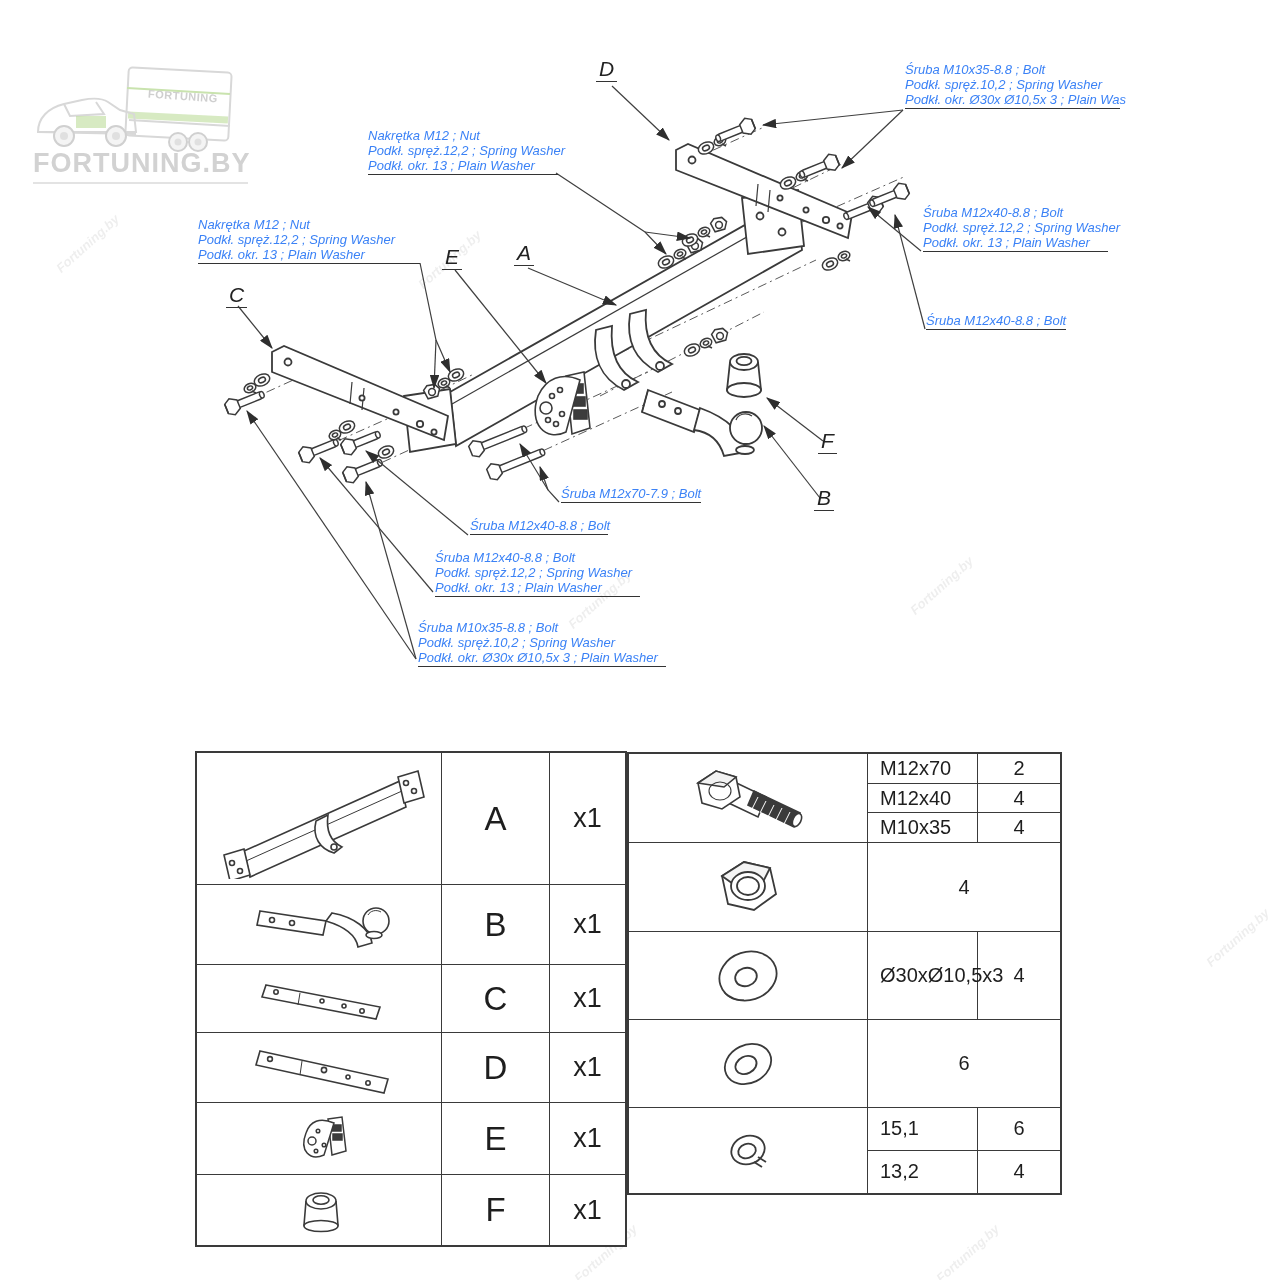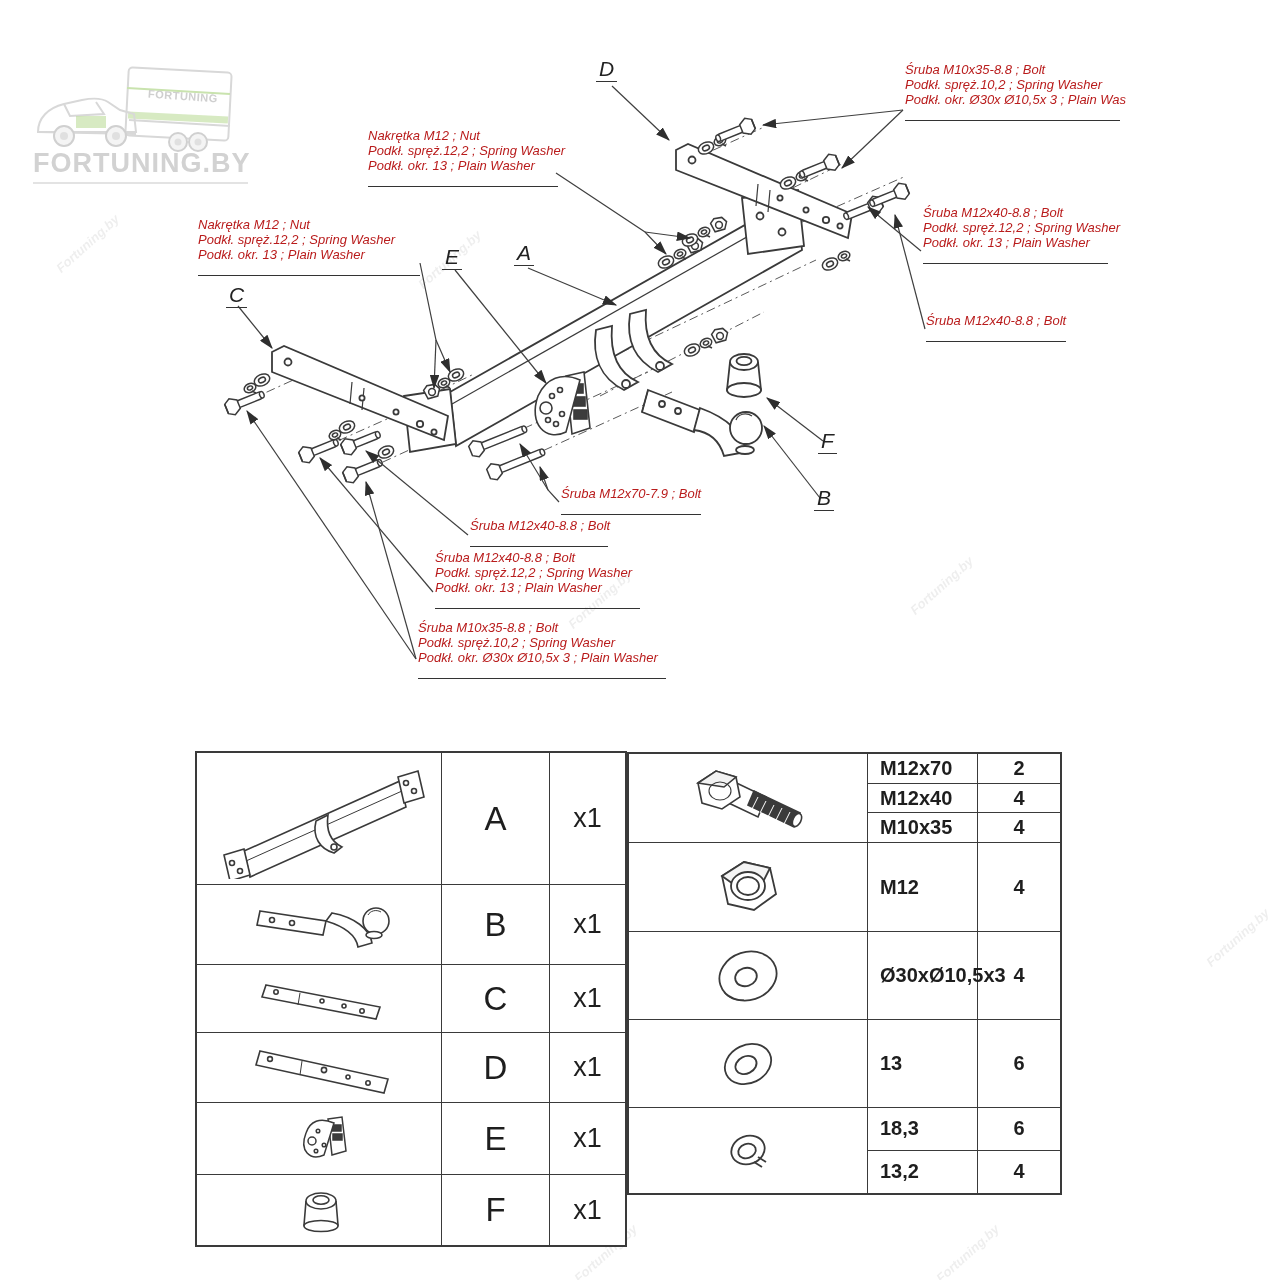"Śruba M10x35-8.8 ; Bolt" .callout { color: #b91c1c -> #3b82f6; padding-bottom: 13px -> 1px }
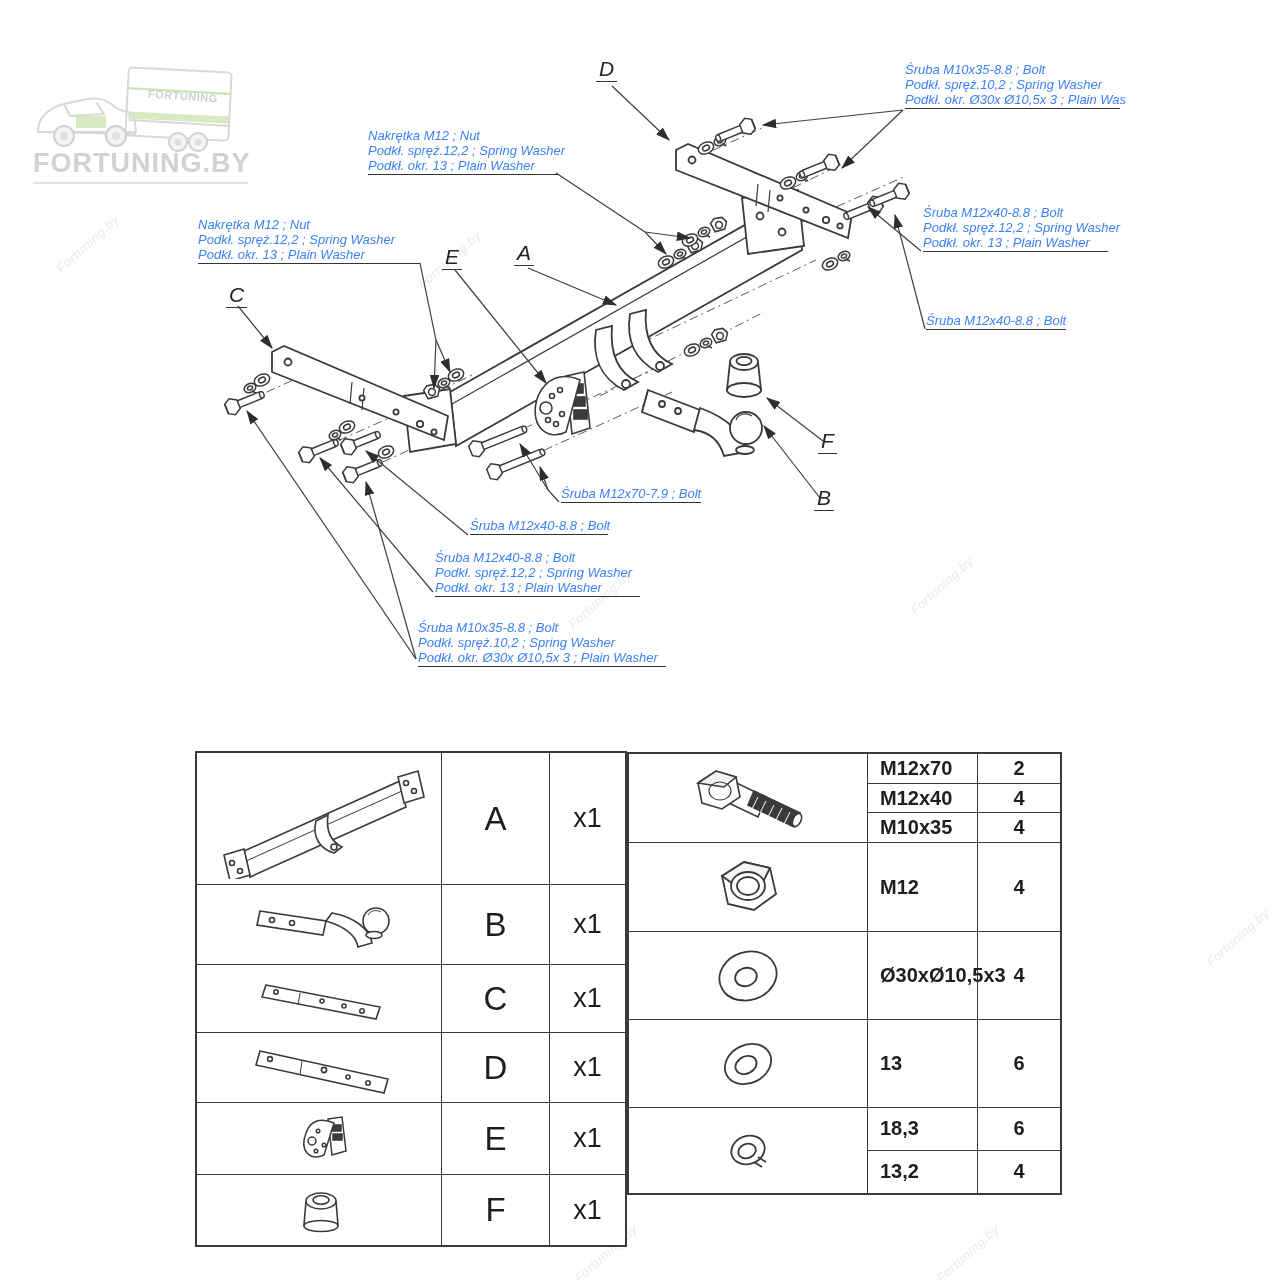"M12x70" .hw-group { font-weight: bold -> none }
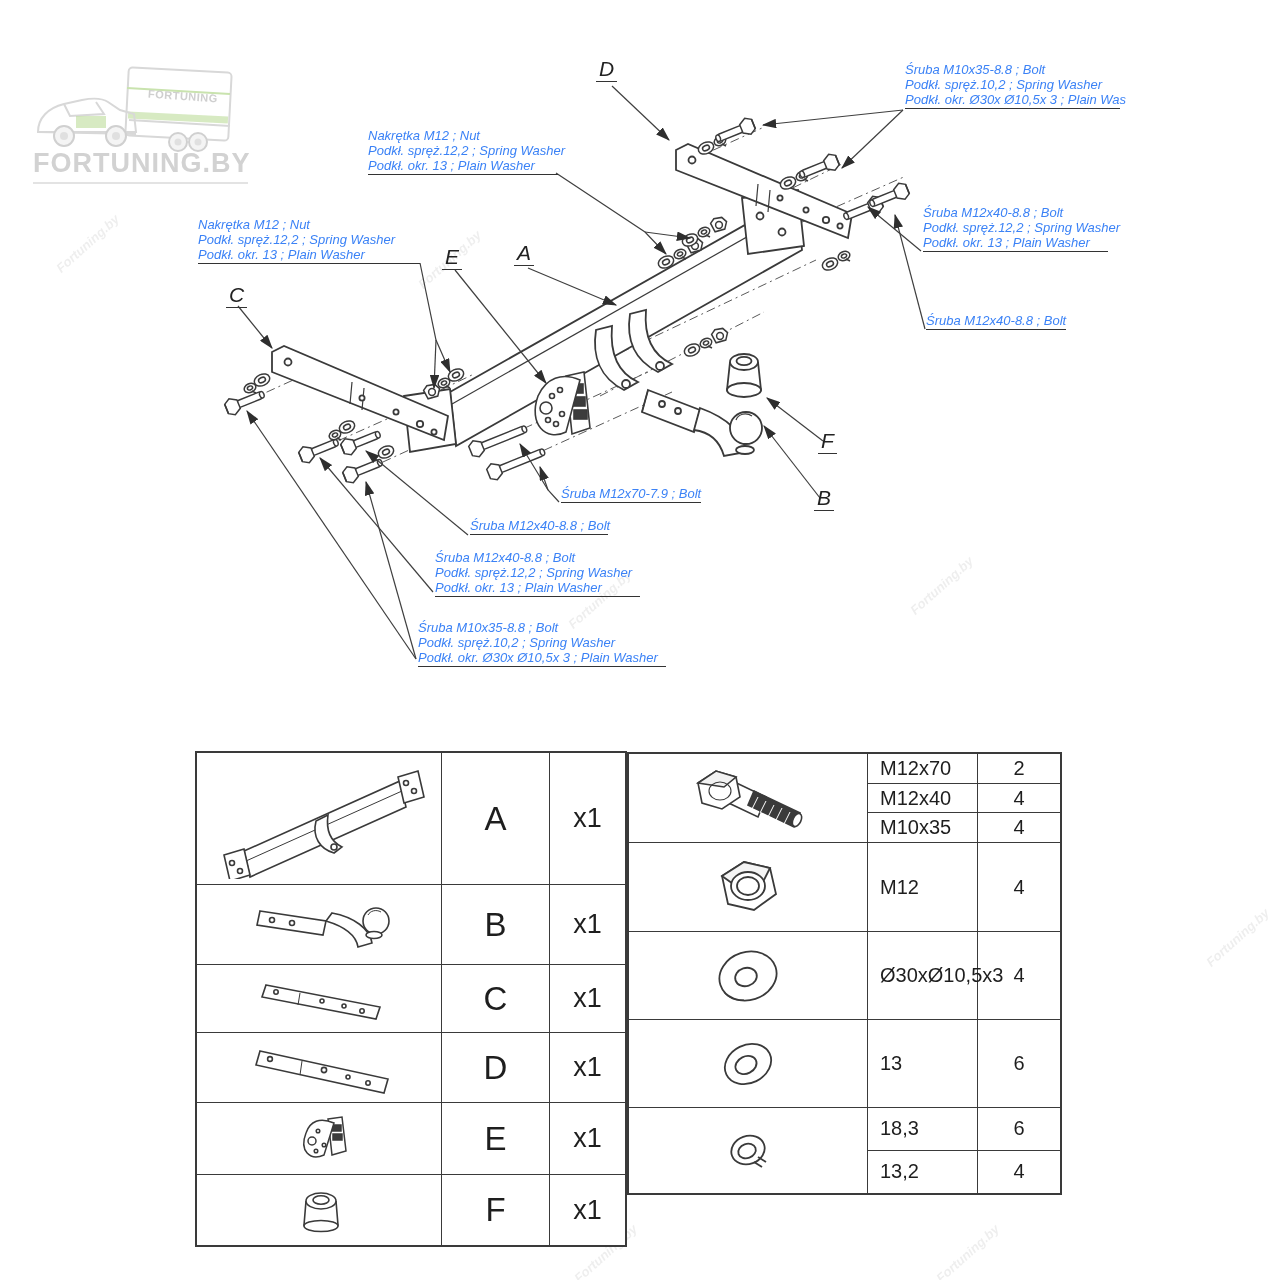"M12" div.cell { html: <div>M12</div> -> none }
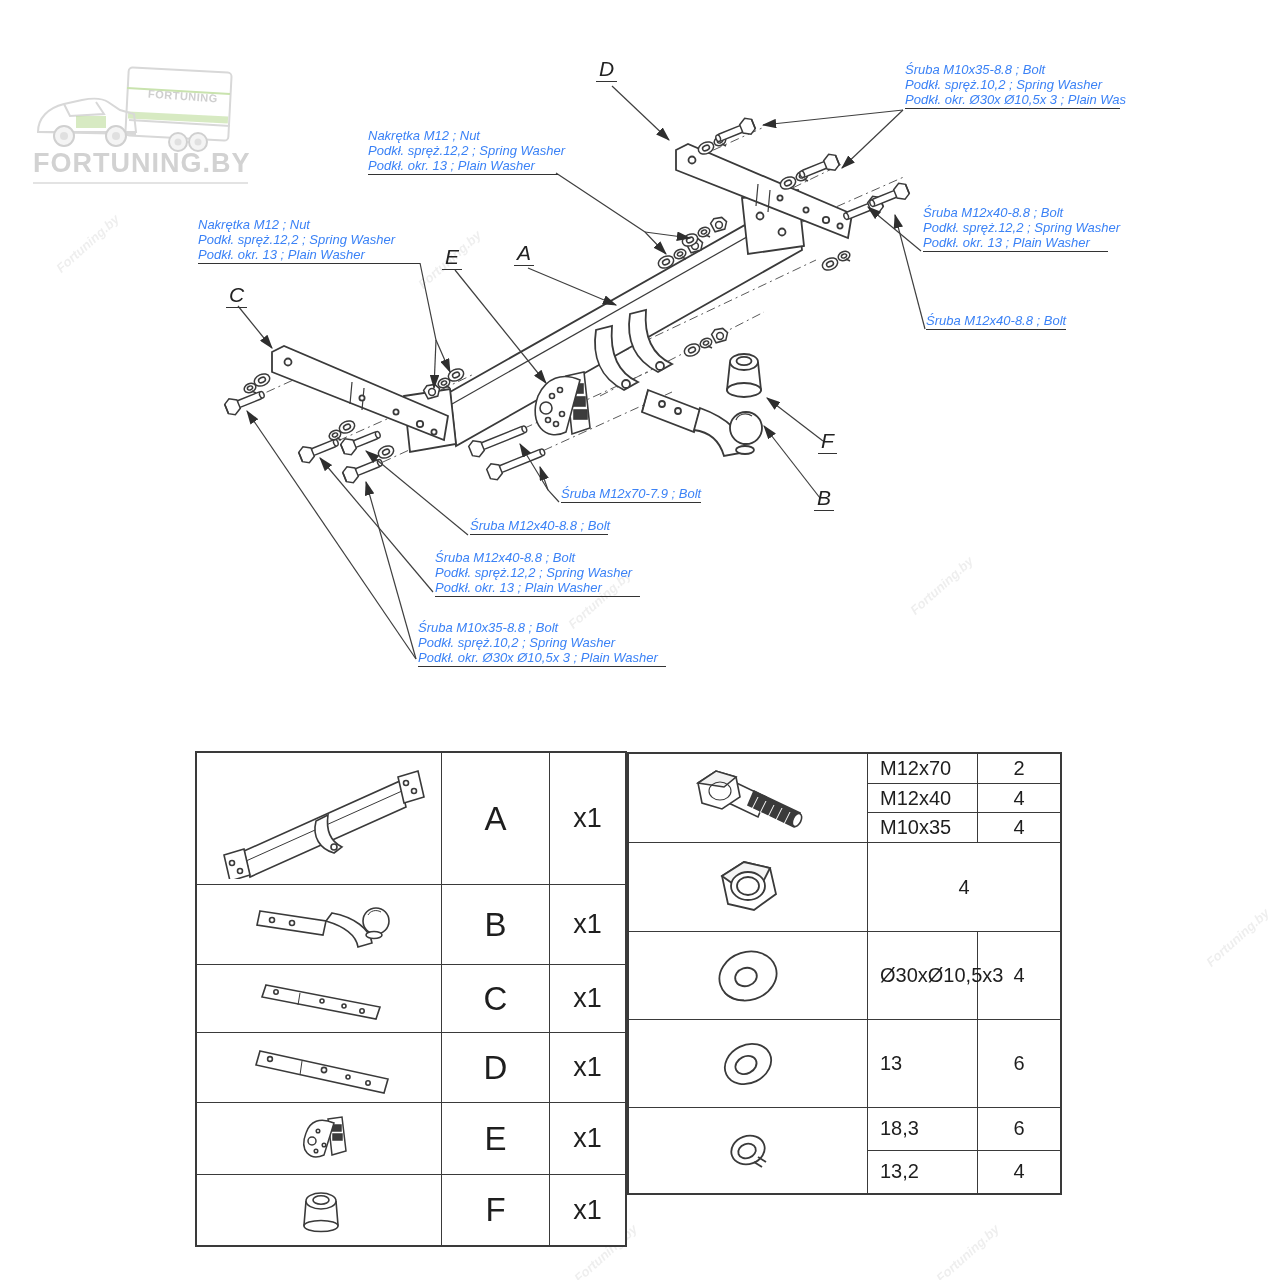"13" div.cell { html: <div>13</div> -> none }
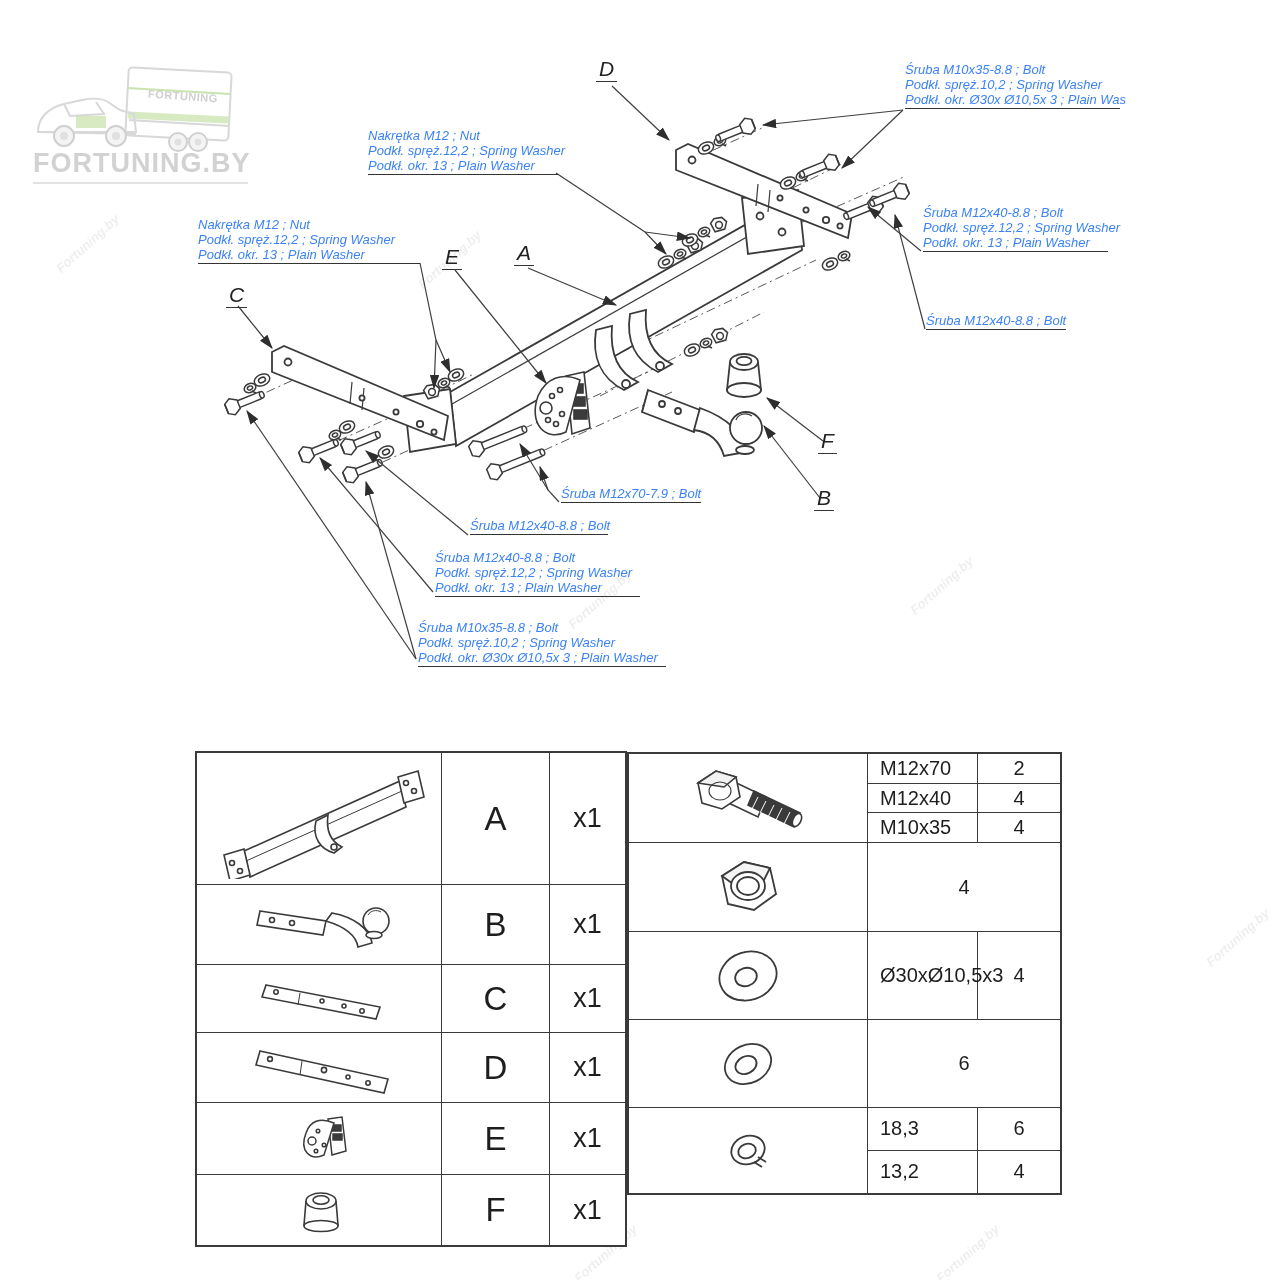"18,3" div.cell { text: 18,3 -> 15,1 }
